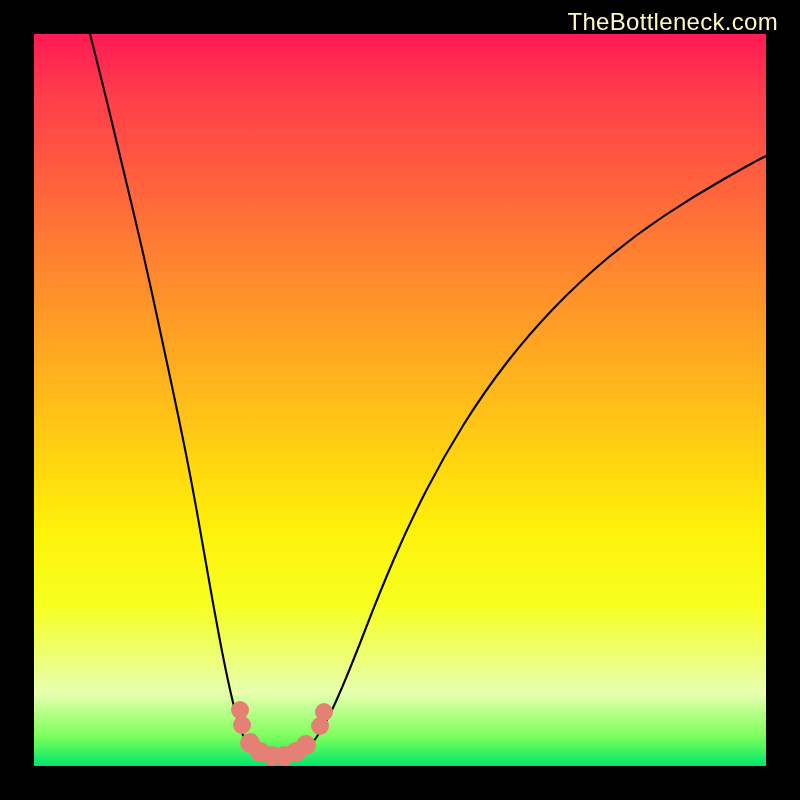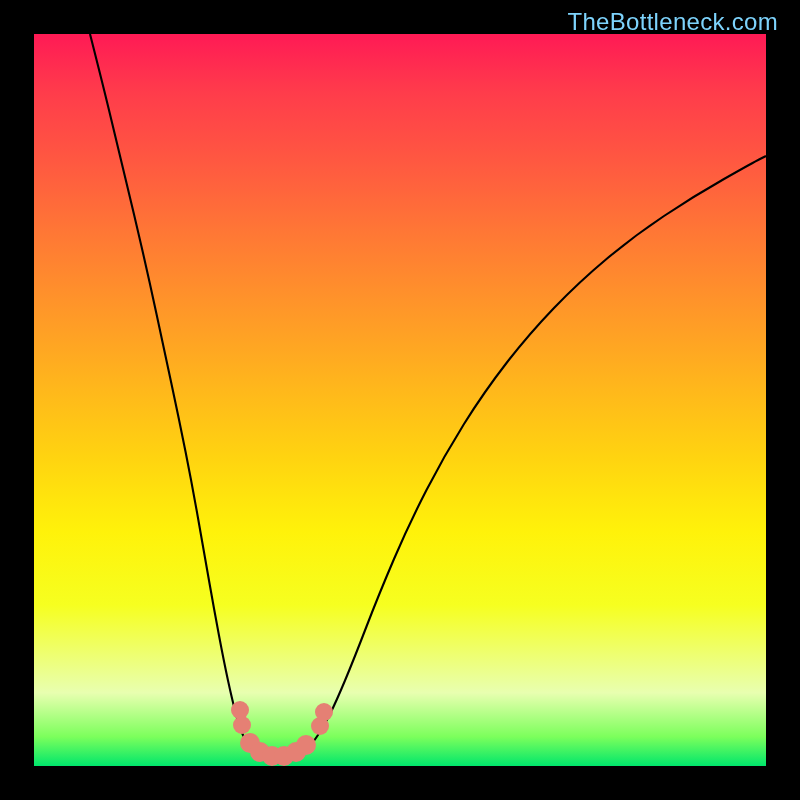"TheBottleneck.com" .watermark { color: #7dd3fc -> #fef9c3 }
